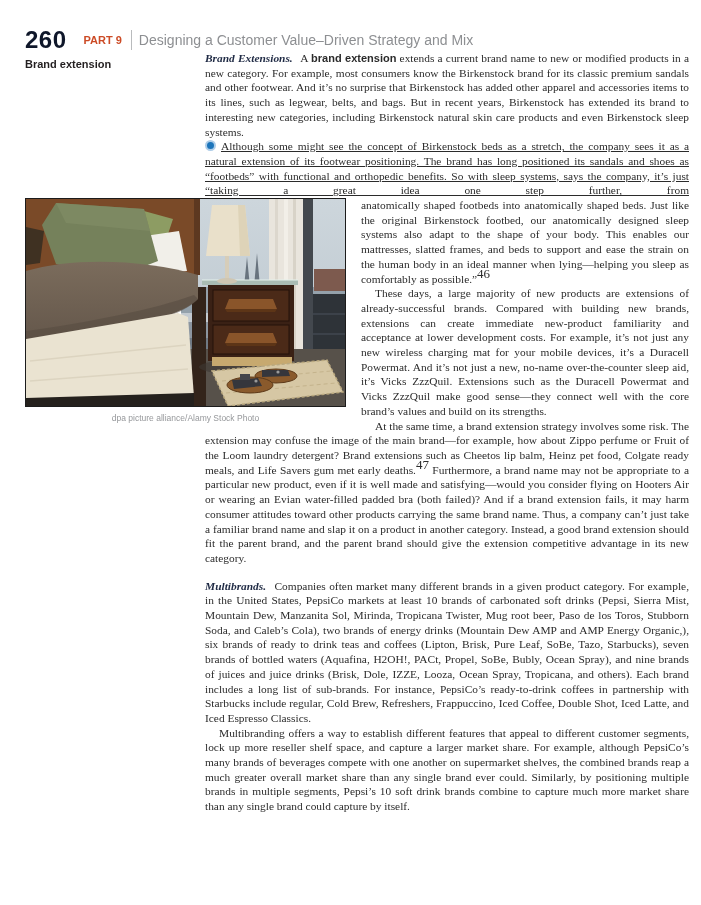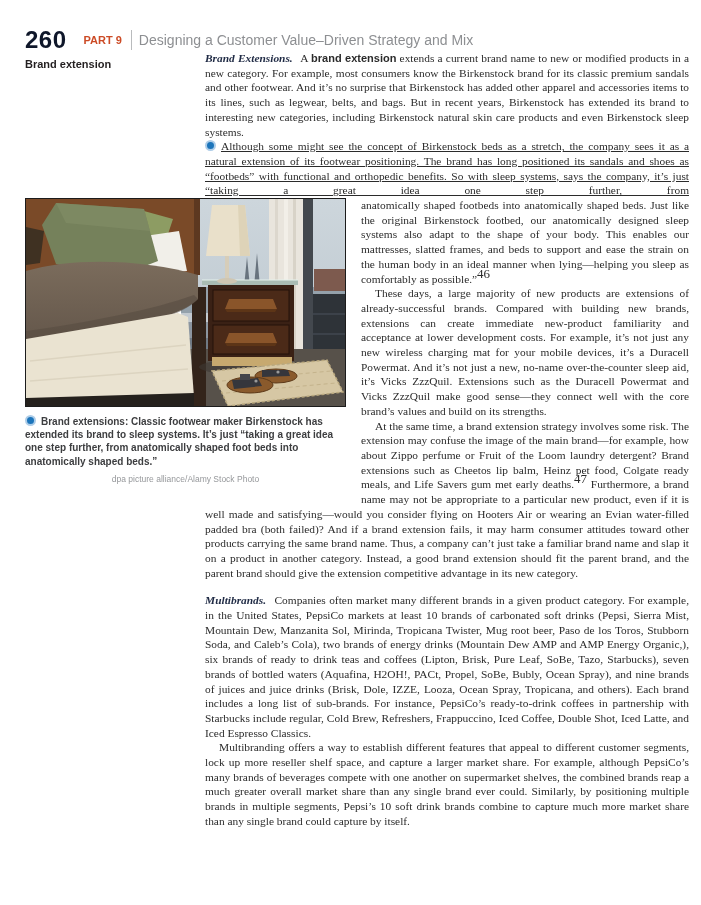"Brand extensions: Classic footwear maker" div.fig-caption { html: <div><span></span><span>Brand extensions: Classic footwear maker Birkenstock has extended its brand to sleep systems. It’s just “taking a great idea one step further, from anatomically shaped foot beds into anatomically shaped beds.”</span></div> -> none }
